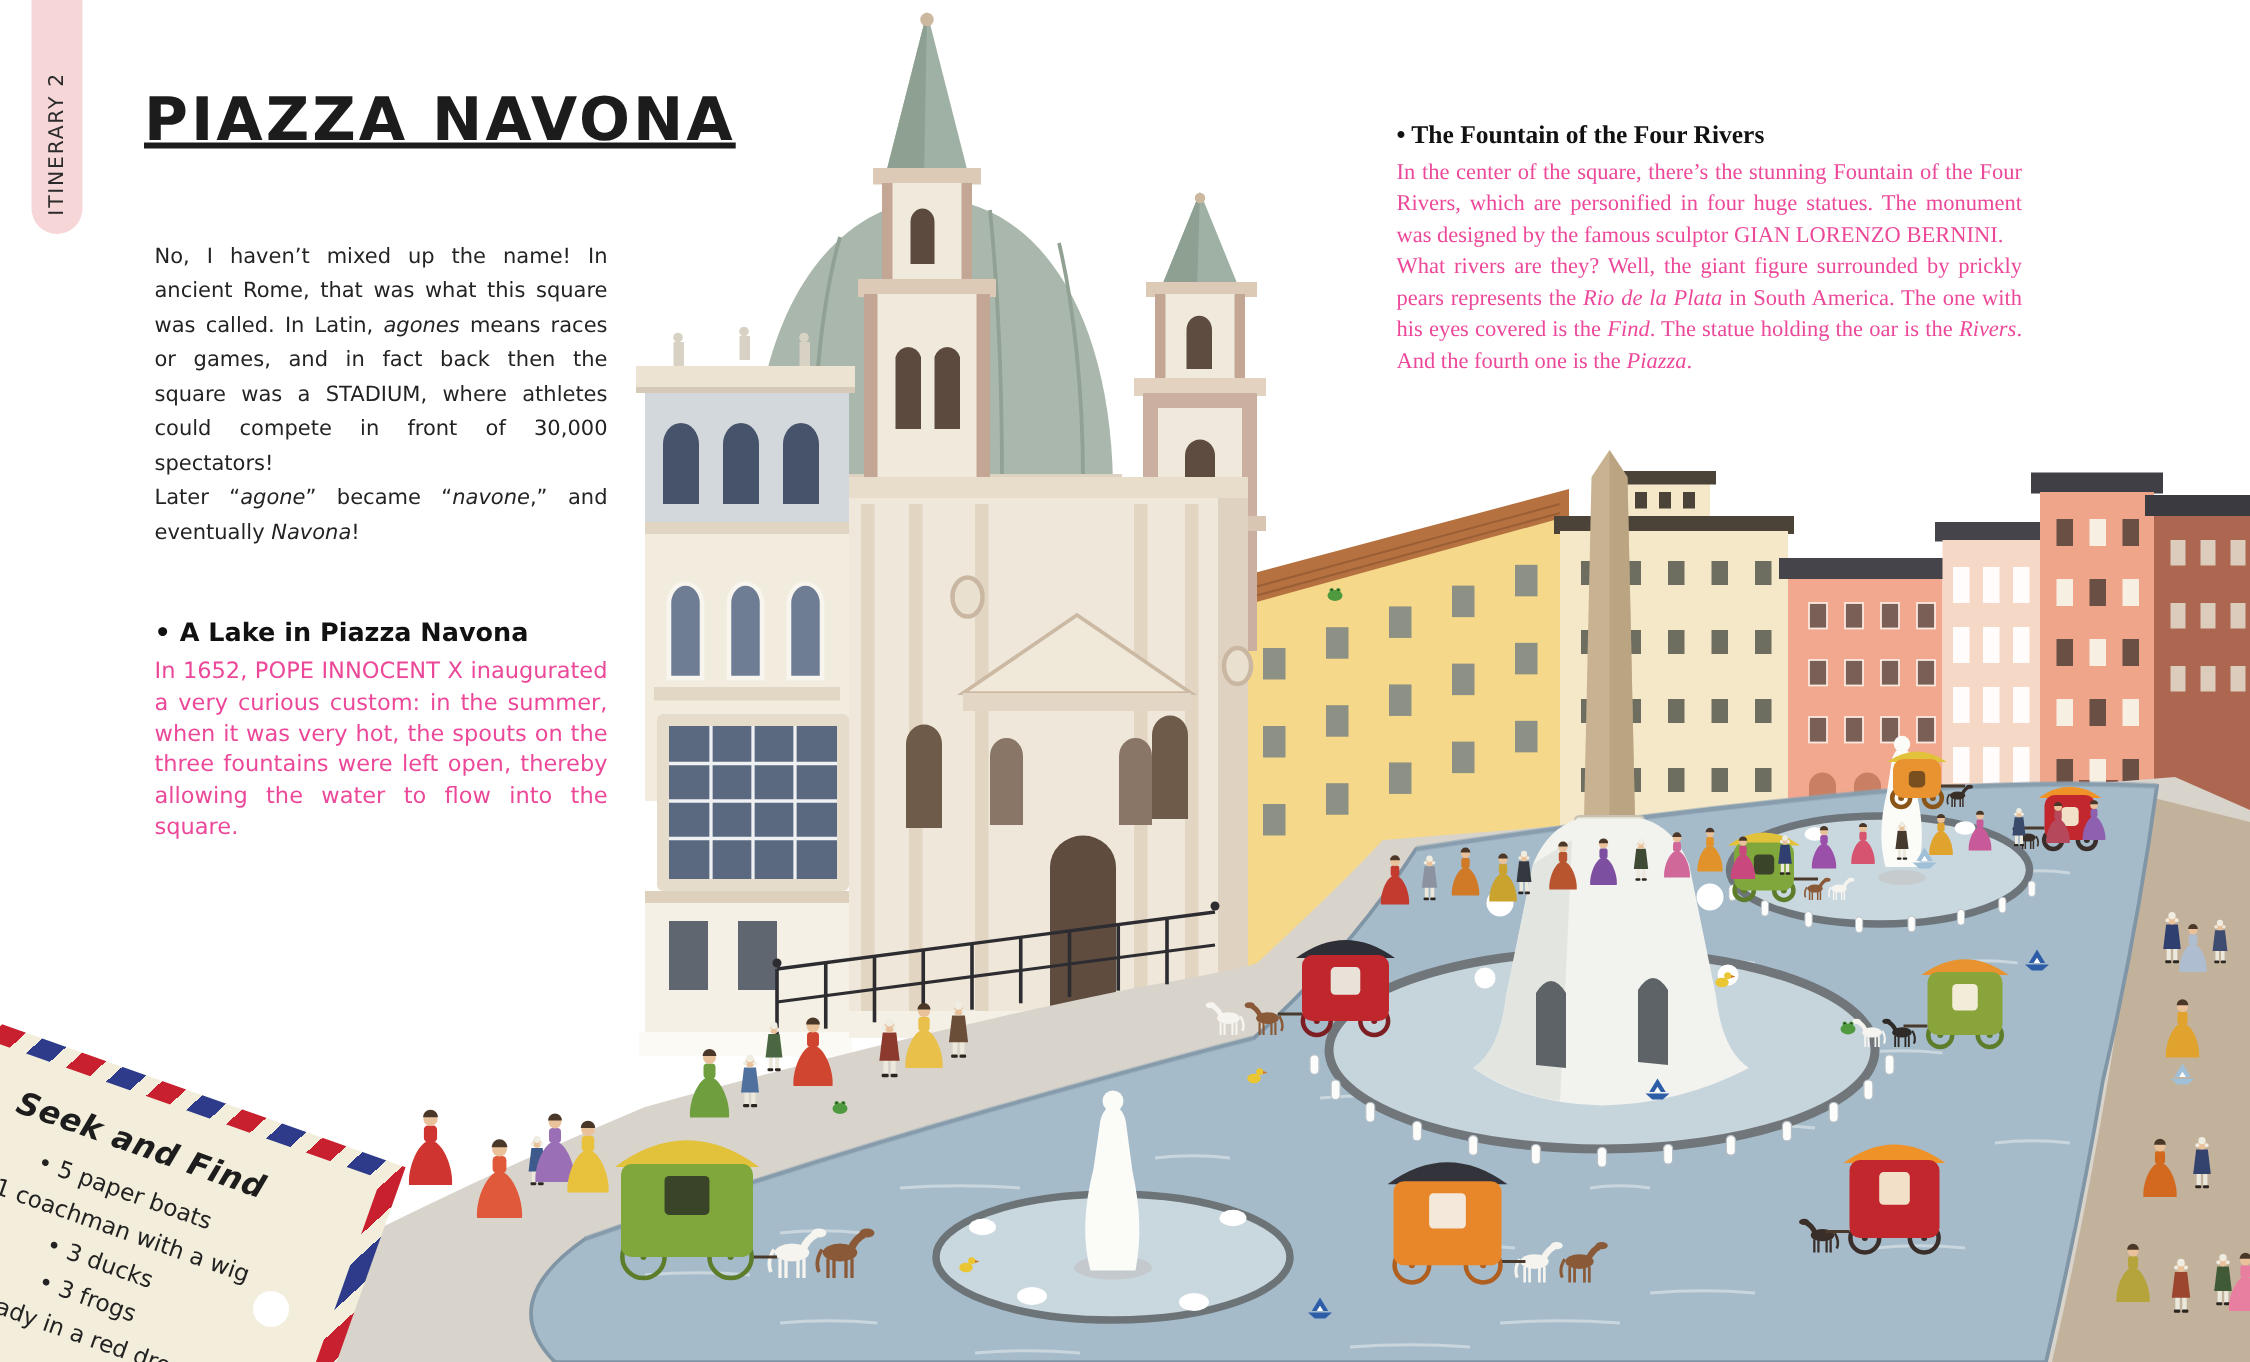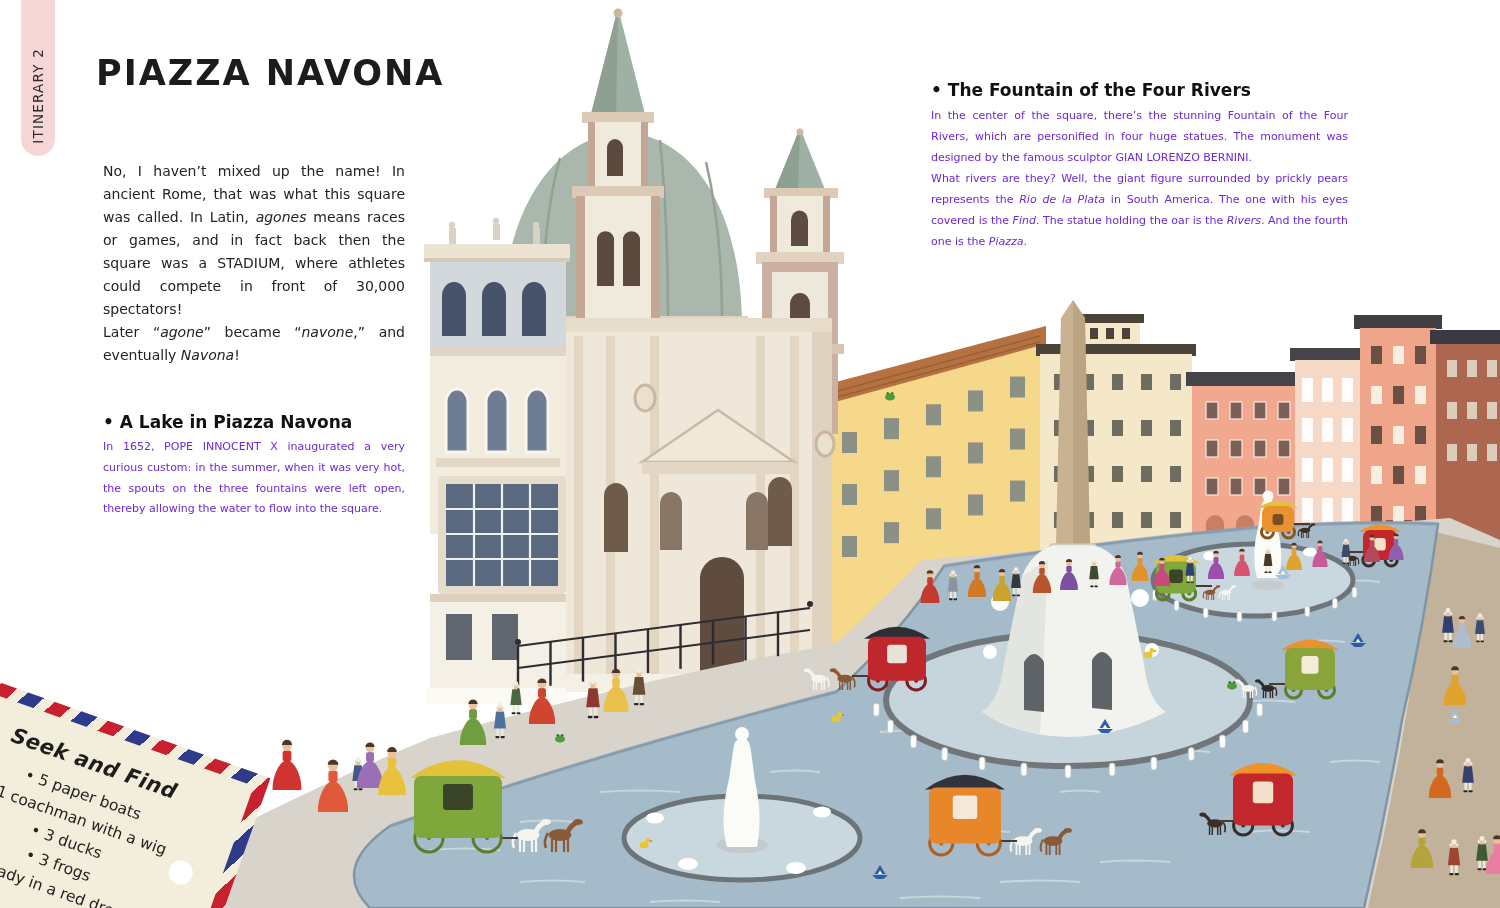"PIAZZA NAVONA" .title { font-size: 35px -> 40px; text-decoration: none -> underline }
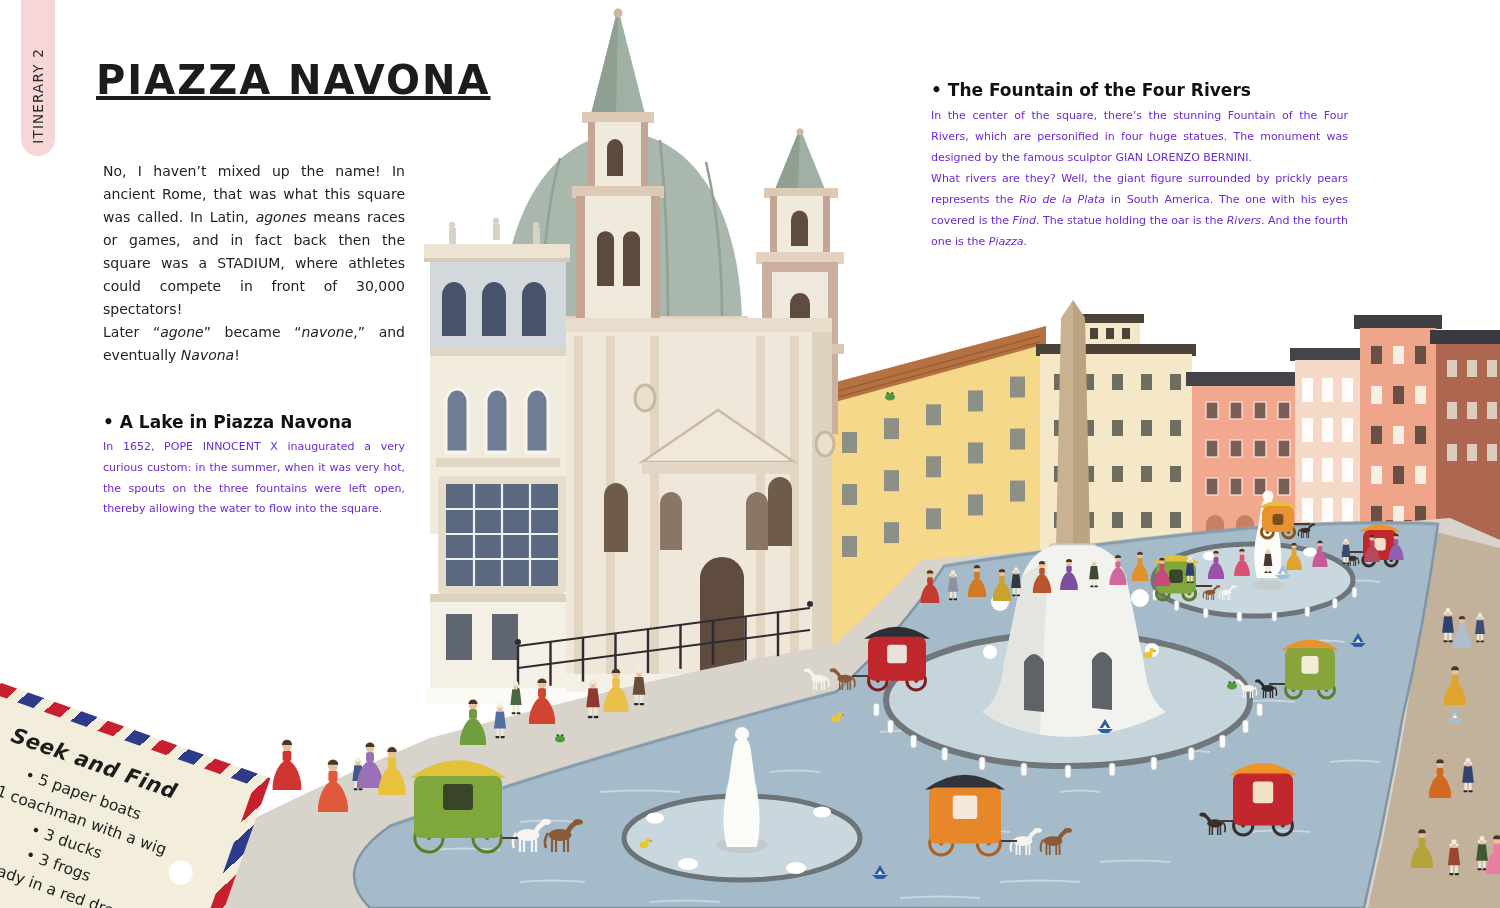"• The Fountain of the" .rivers { font-family: none -> Liberation Serif, serif }
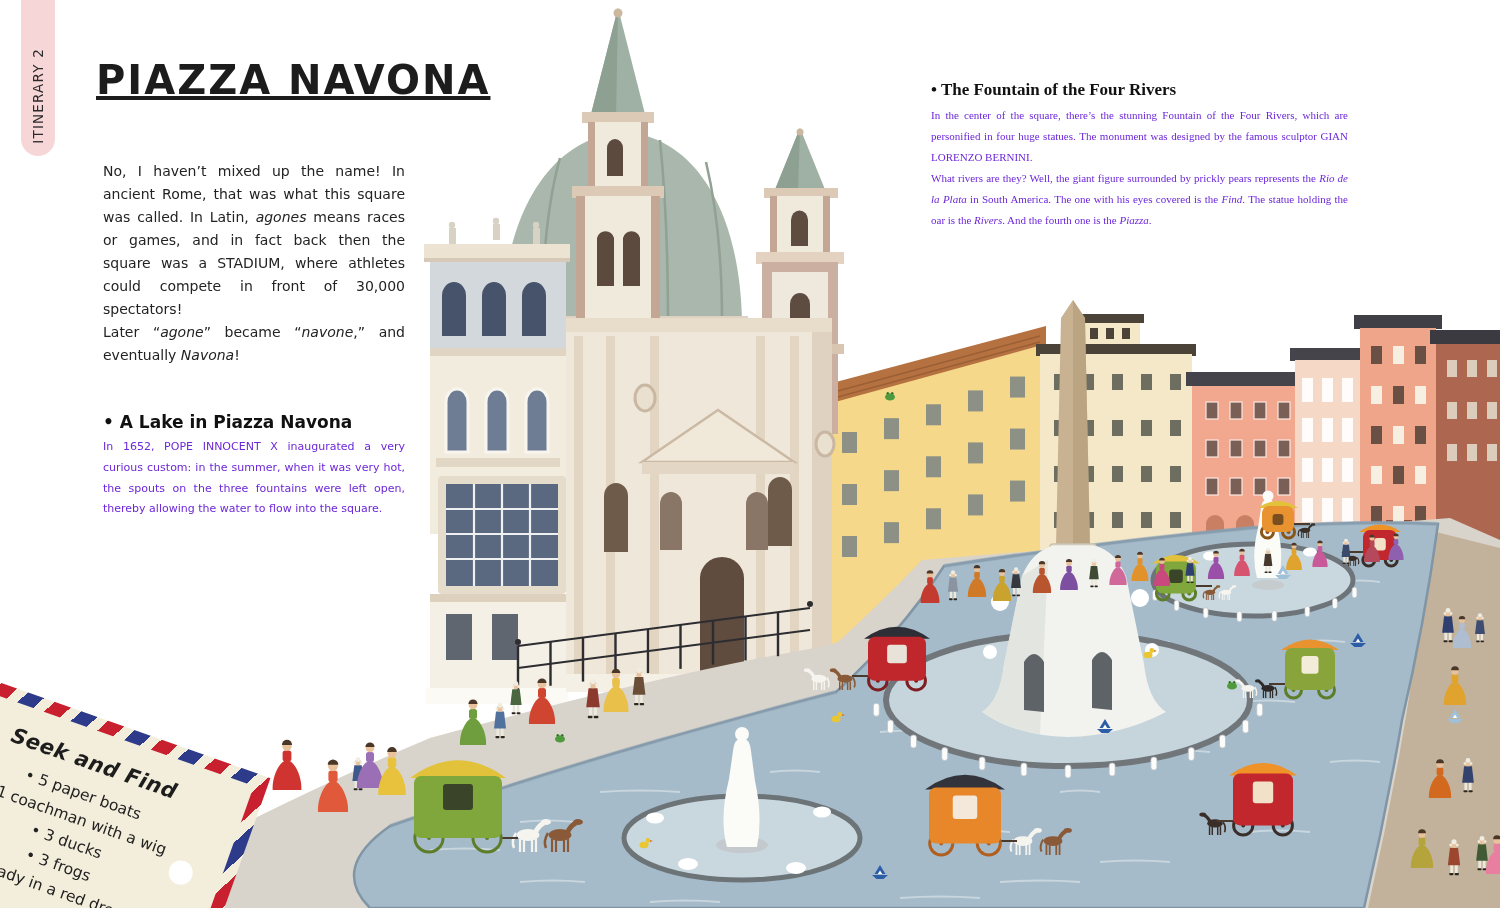"In the center of the" .sect p { color: #6d28d9 -> #ec4899; font-size: 11px -> 15px }
